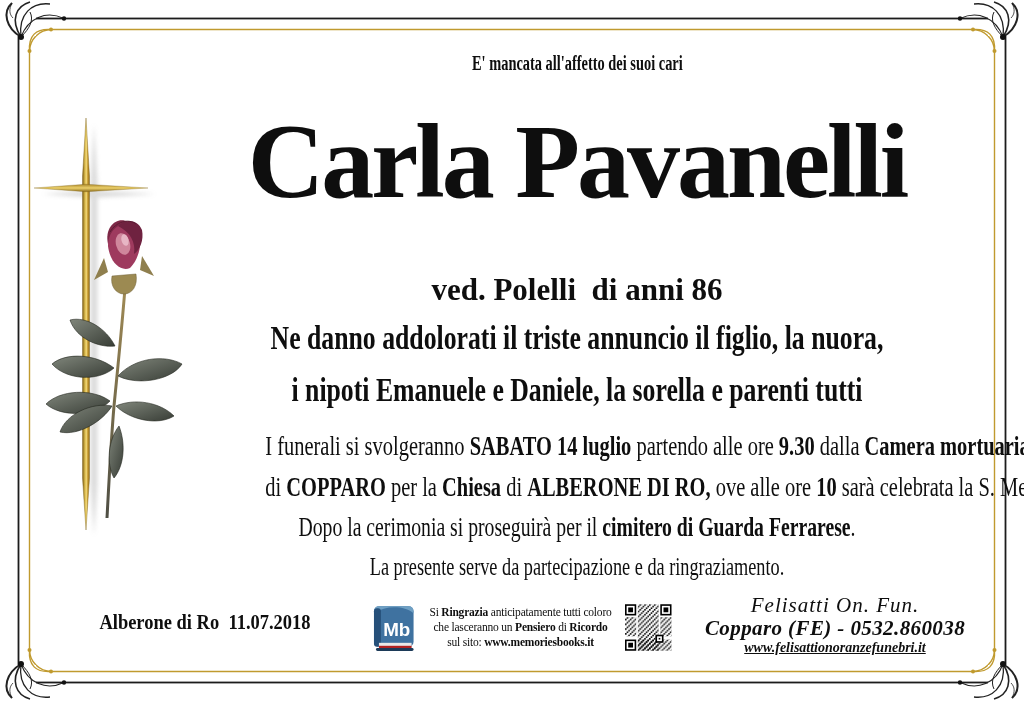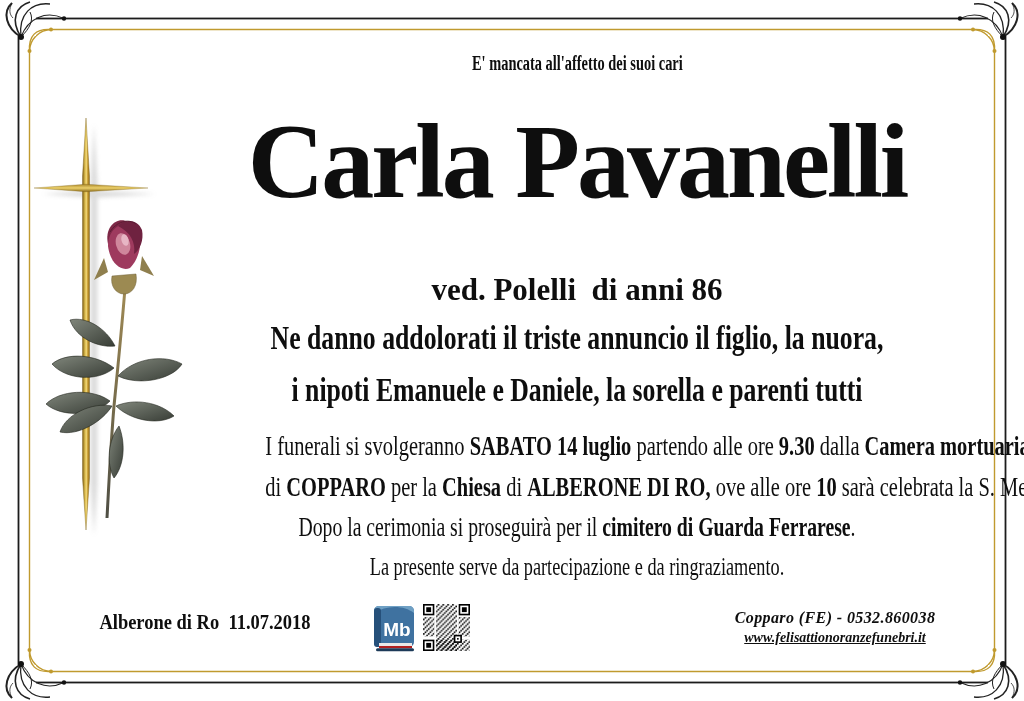"Si Ringrazia anticipatamente tutti" div.mem-text { html: none -> <div> <div><span>Si </span><b>Ringrazia</b><span> anticipatamente tutti coloro</span></div> <div><span>che lasceranno un </span><b>Pensiero</b><span> di </span><b>Ricordo</b></div> <div><span>sul sito: </span><b>www.memoriesbooks.it</b></div> </div> }
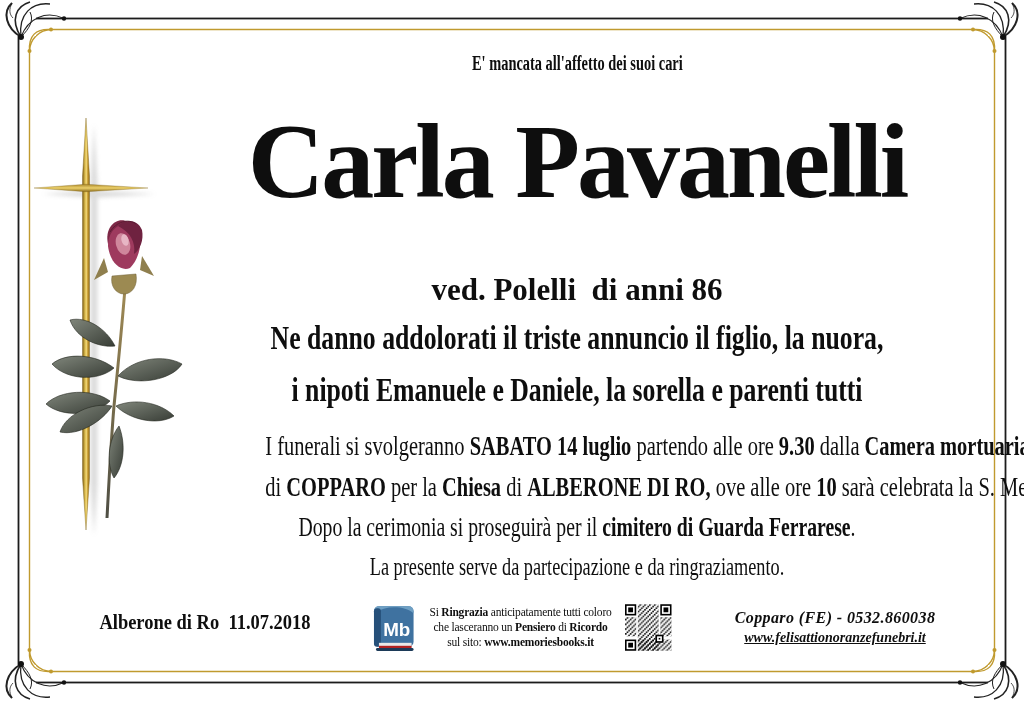"Felisatti On. Fun." div.agency-name { html: none -> <div>Felisatti On. Fun.</div> }
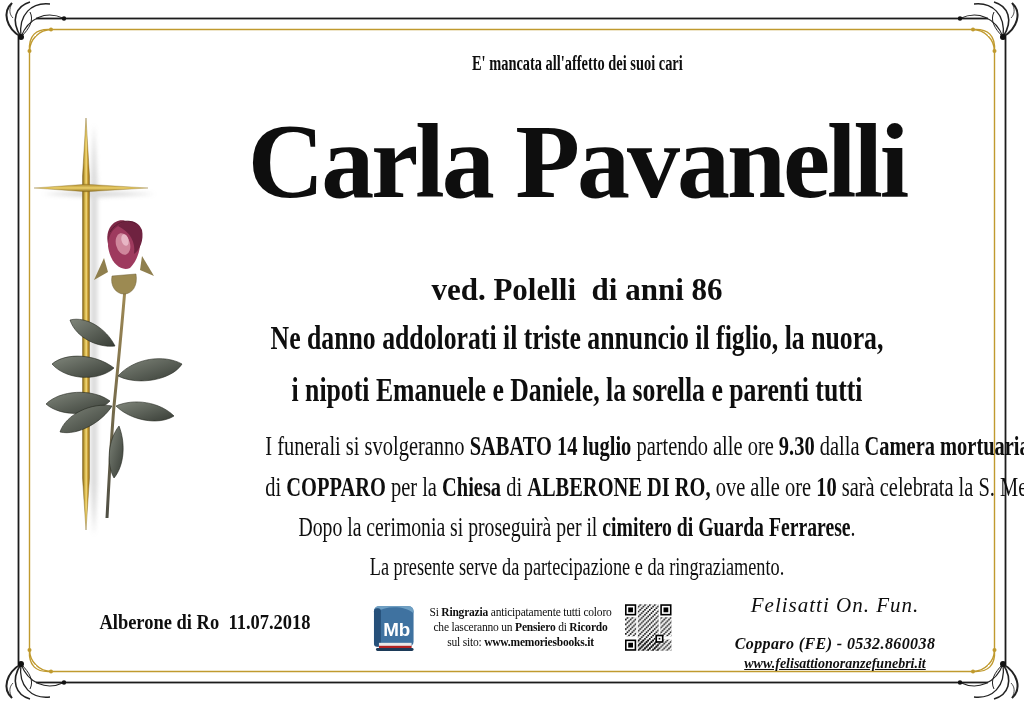"Copparo (FE) - 0532.860038" .agency-contact { font-size: 16px -> 21px; margin-top: 16px -> none }
